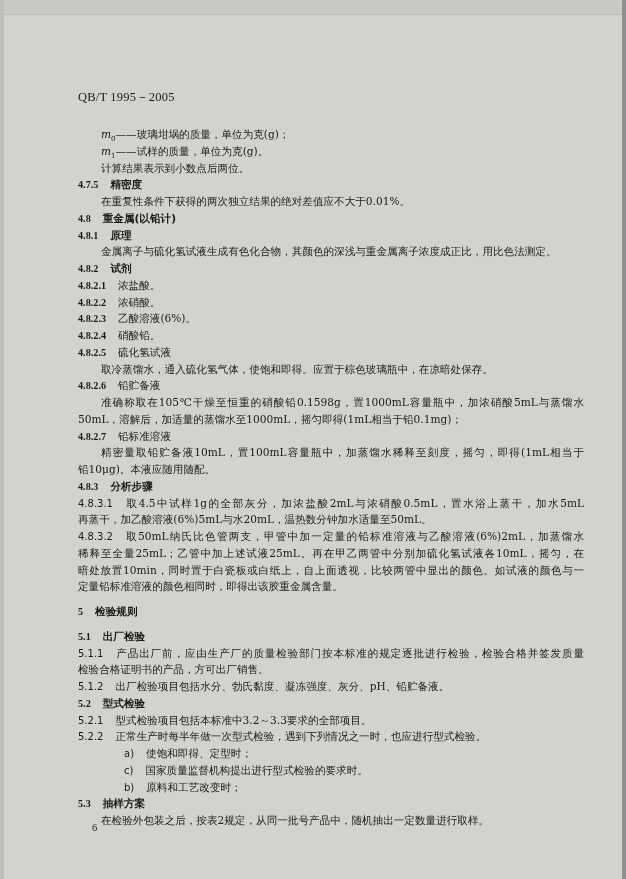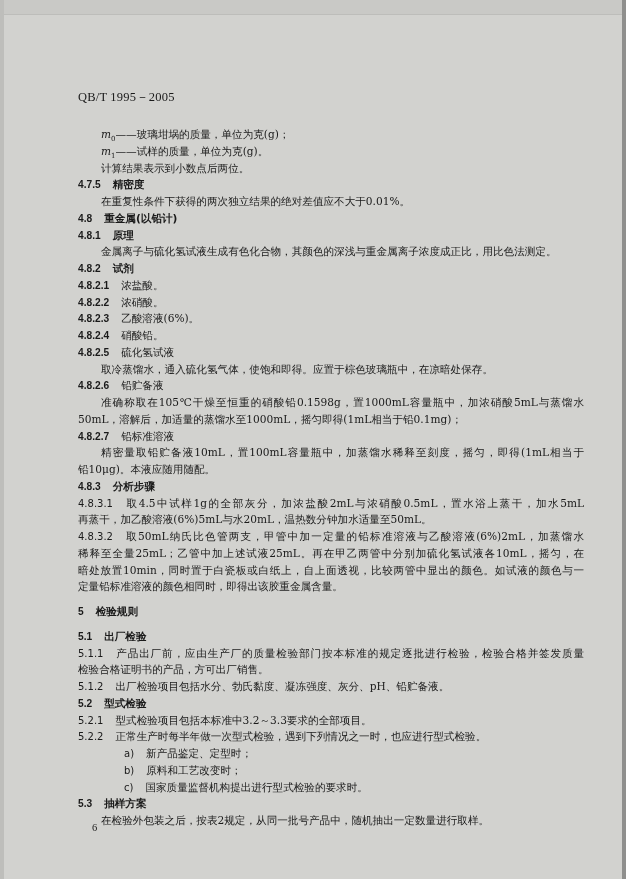"4.7.5" .num { font-family: Liberation Sans, sans-serif -> Liberation Serif, serif }
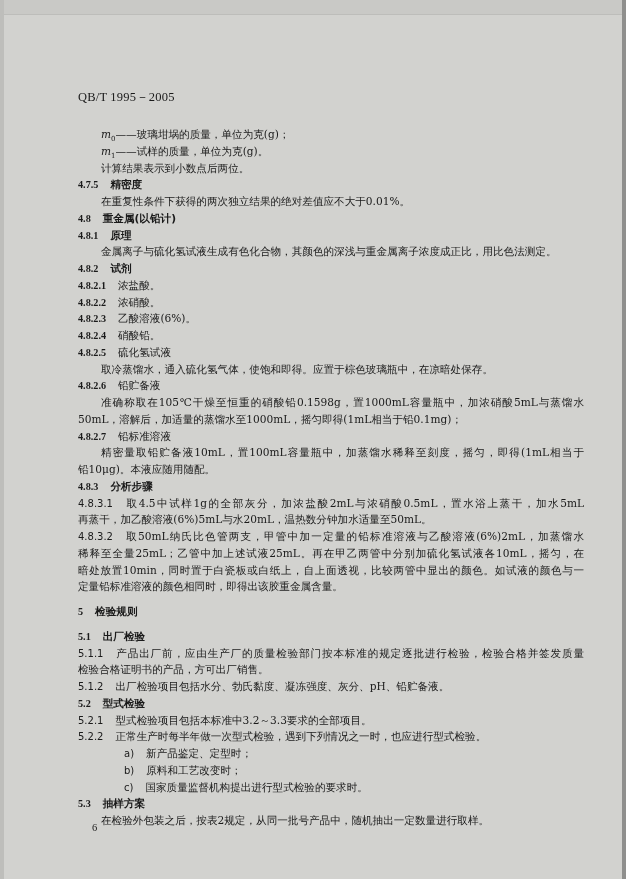"新产品鉴定、定型时；" span { text: 新产品鉴定 -> 使饱和即得 }
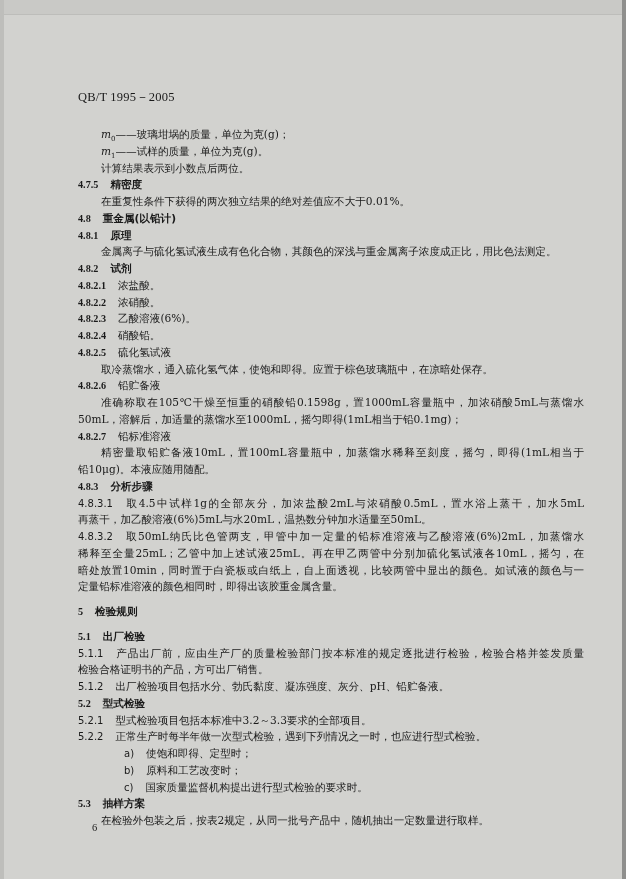"b) 原料和工艺改变时；" div.line { order: before "c) 国家质量监督机构提出进行型式检验的要求时。" -> after "c) 国家质量监督机构提出进行型式检验的要求时。" }
